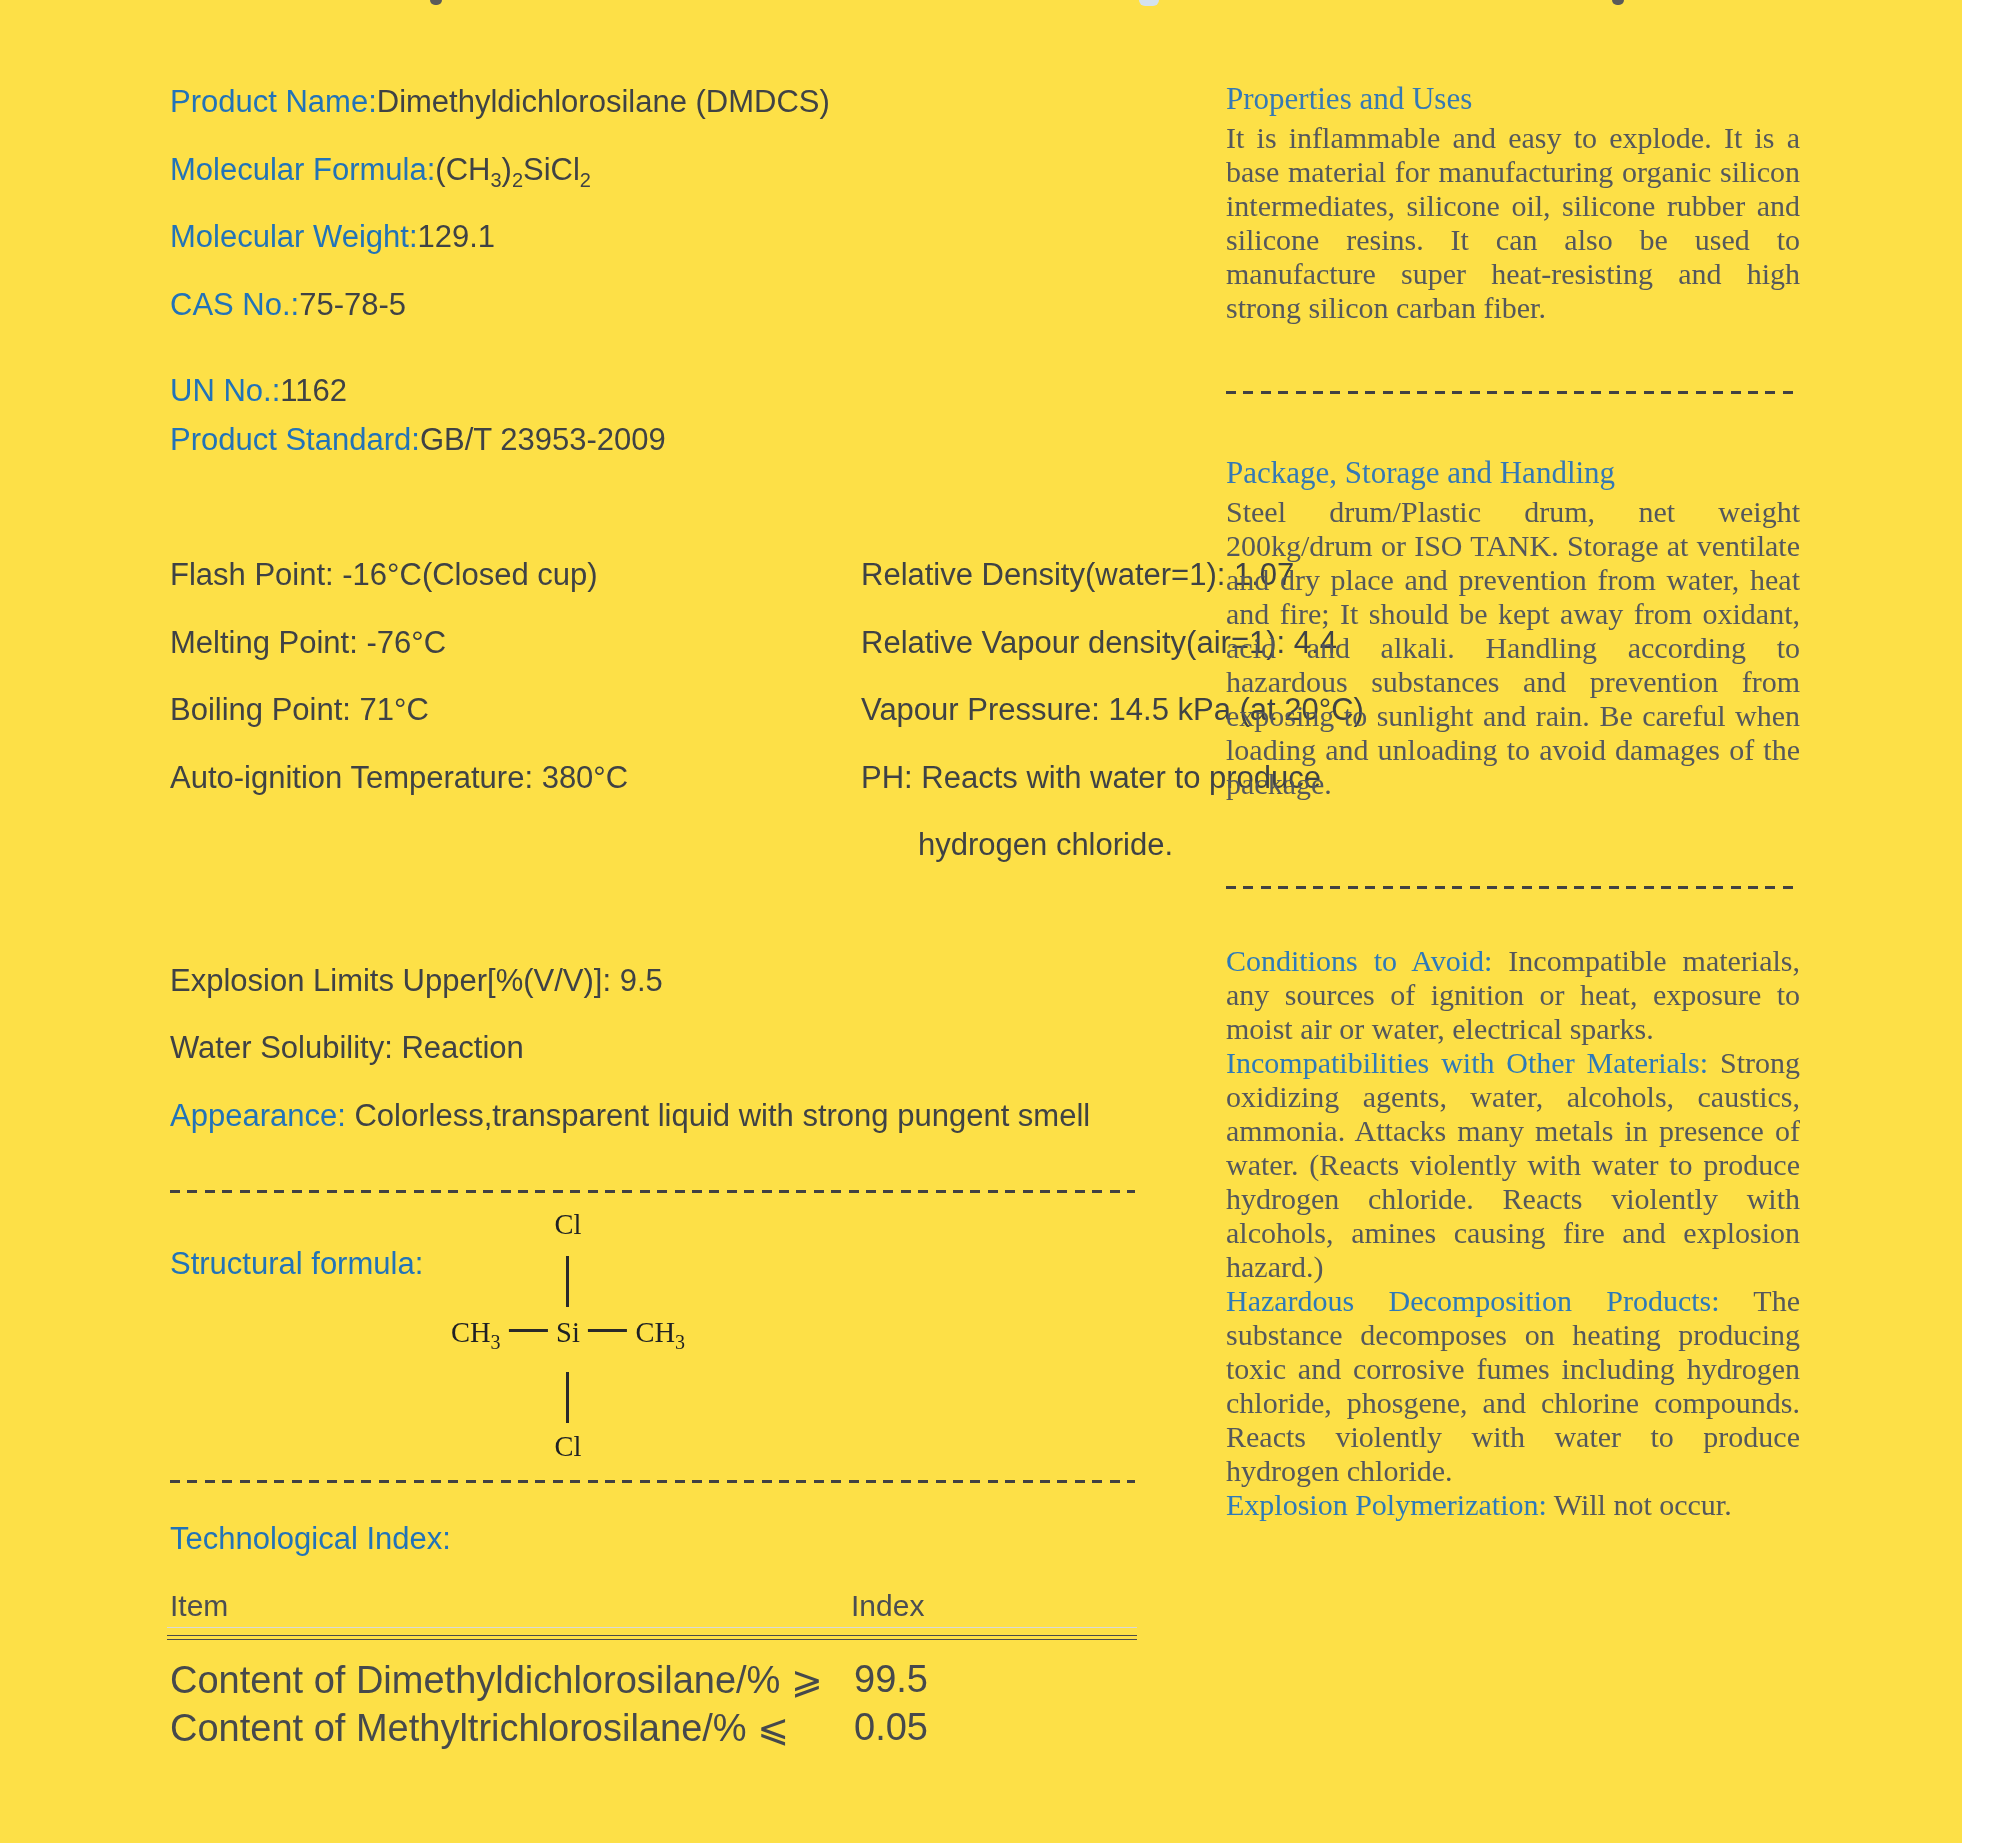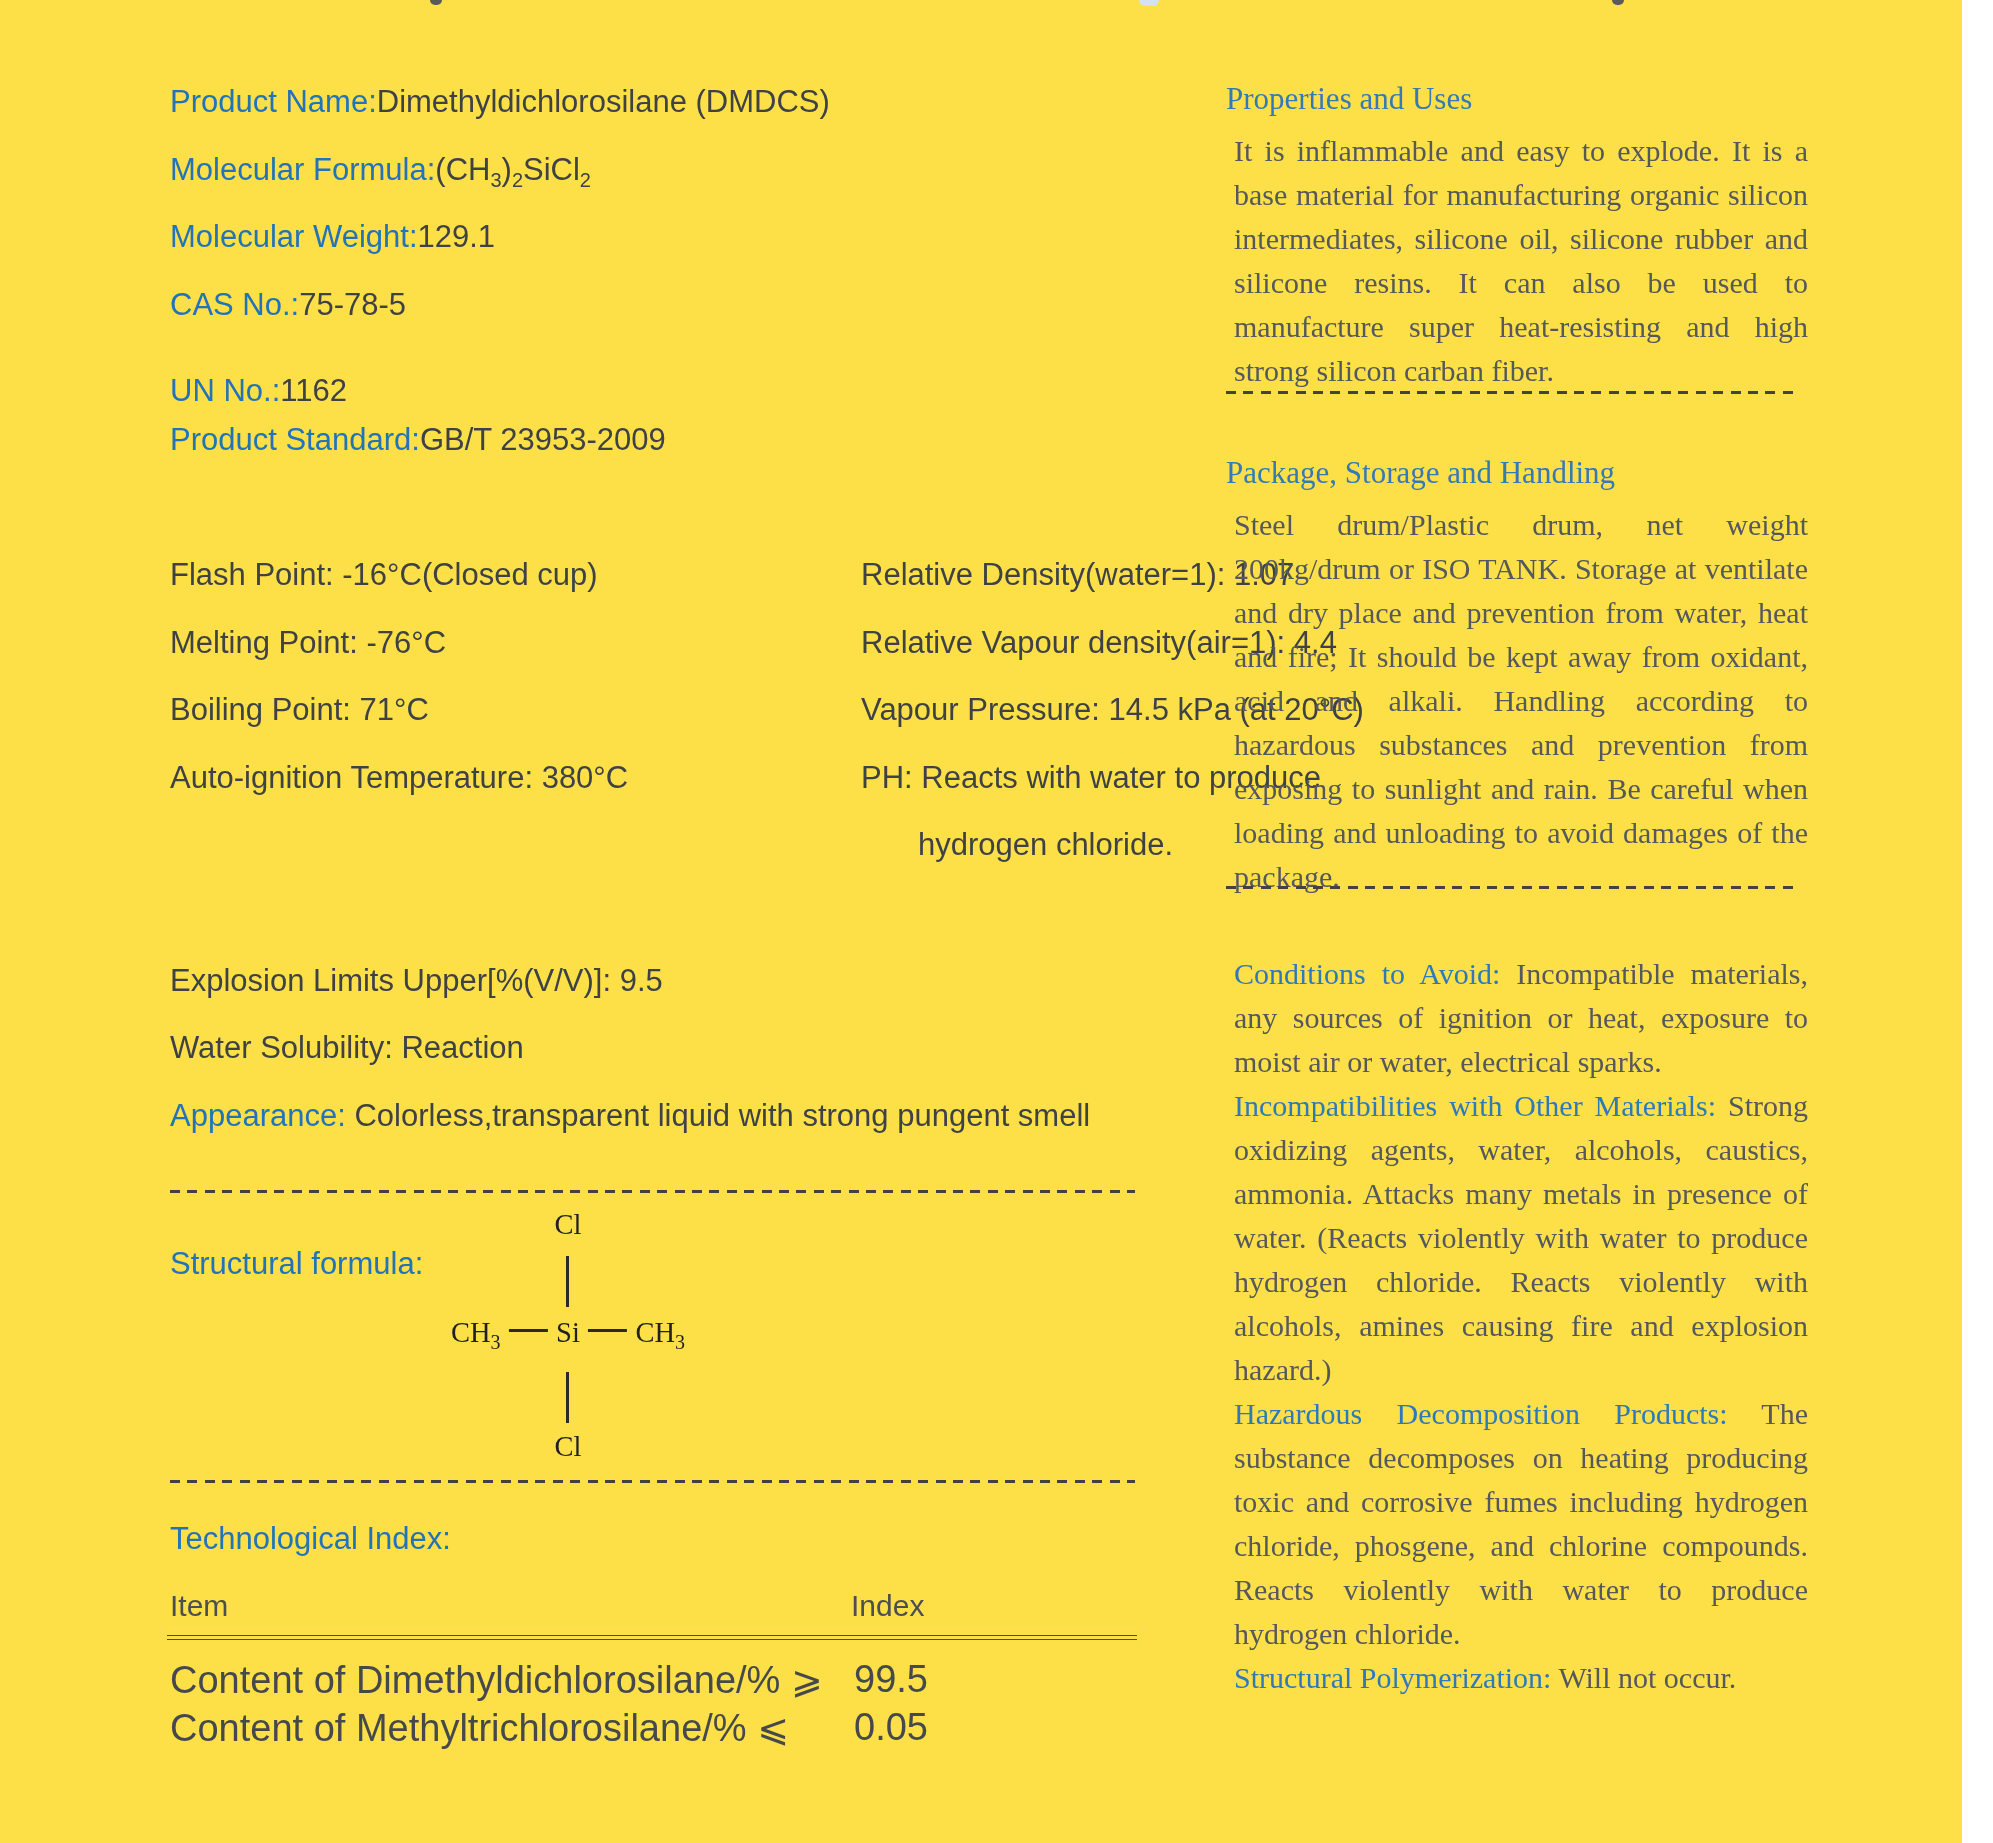"It is inflammable and easy" .rpara { line-height: 44px -> 34px; margin: 8px -> 0 }
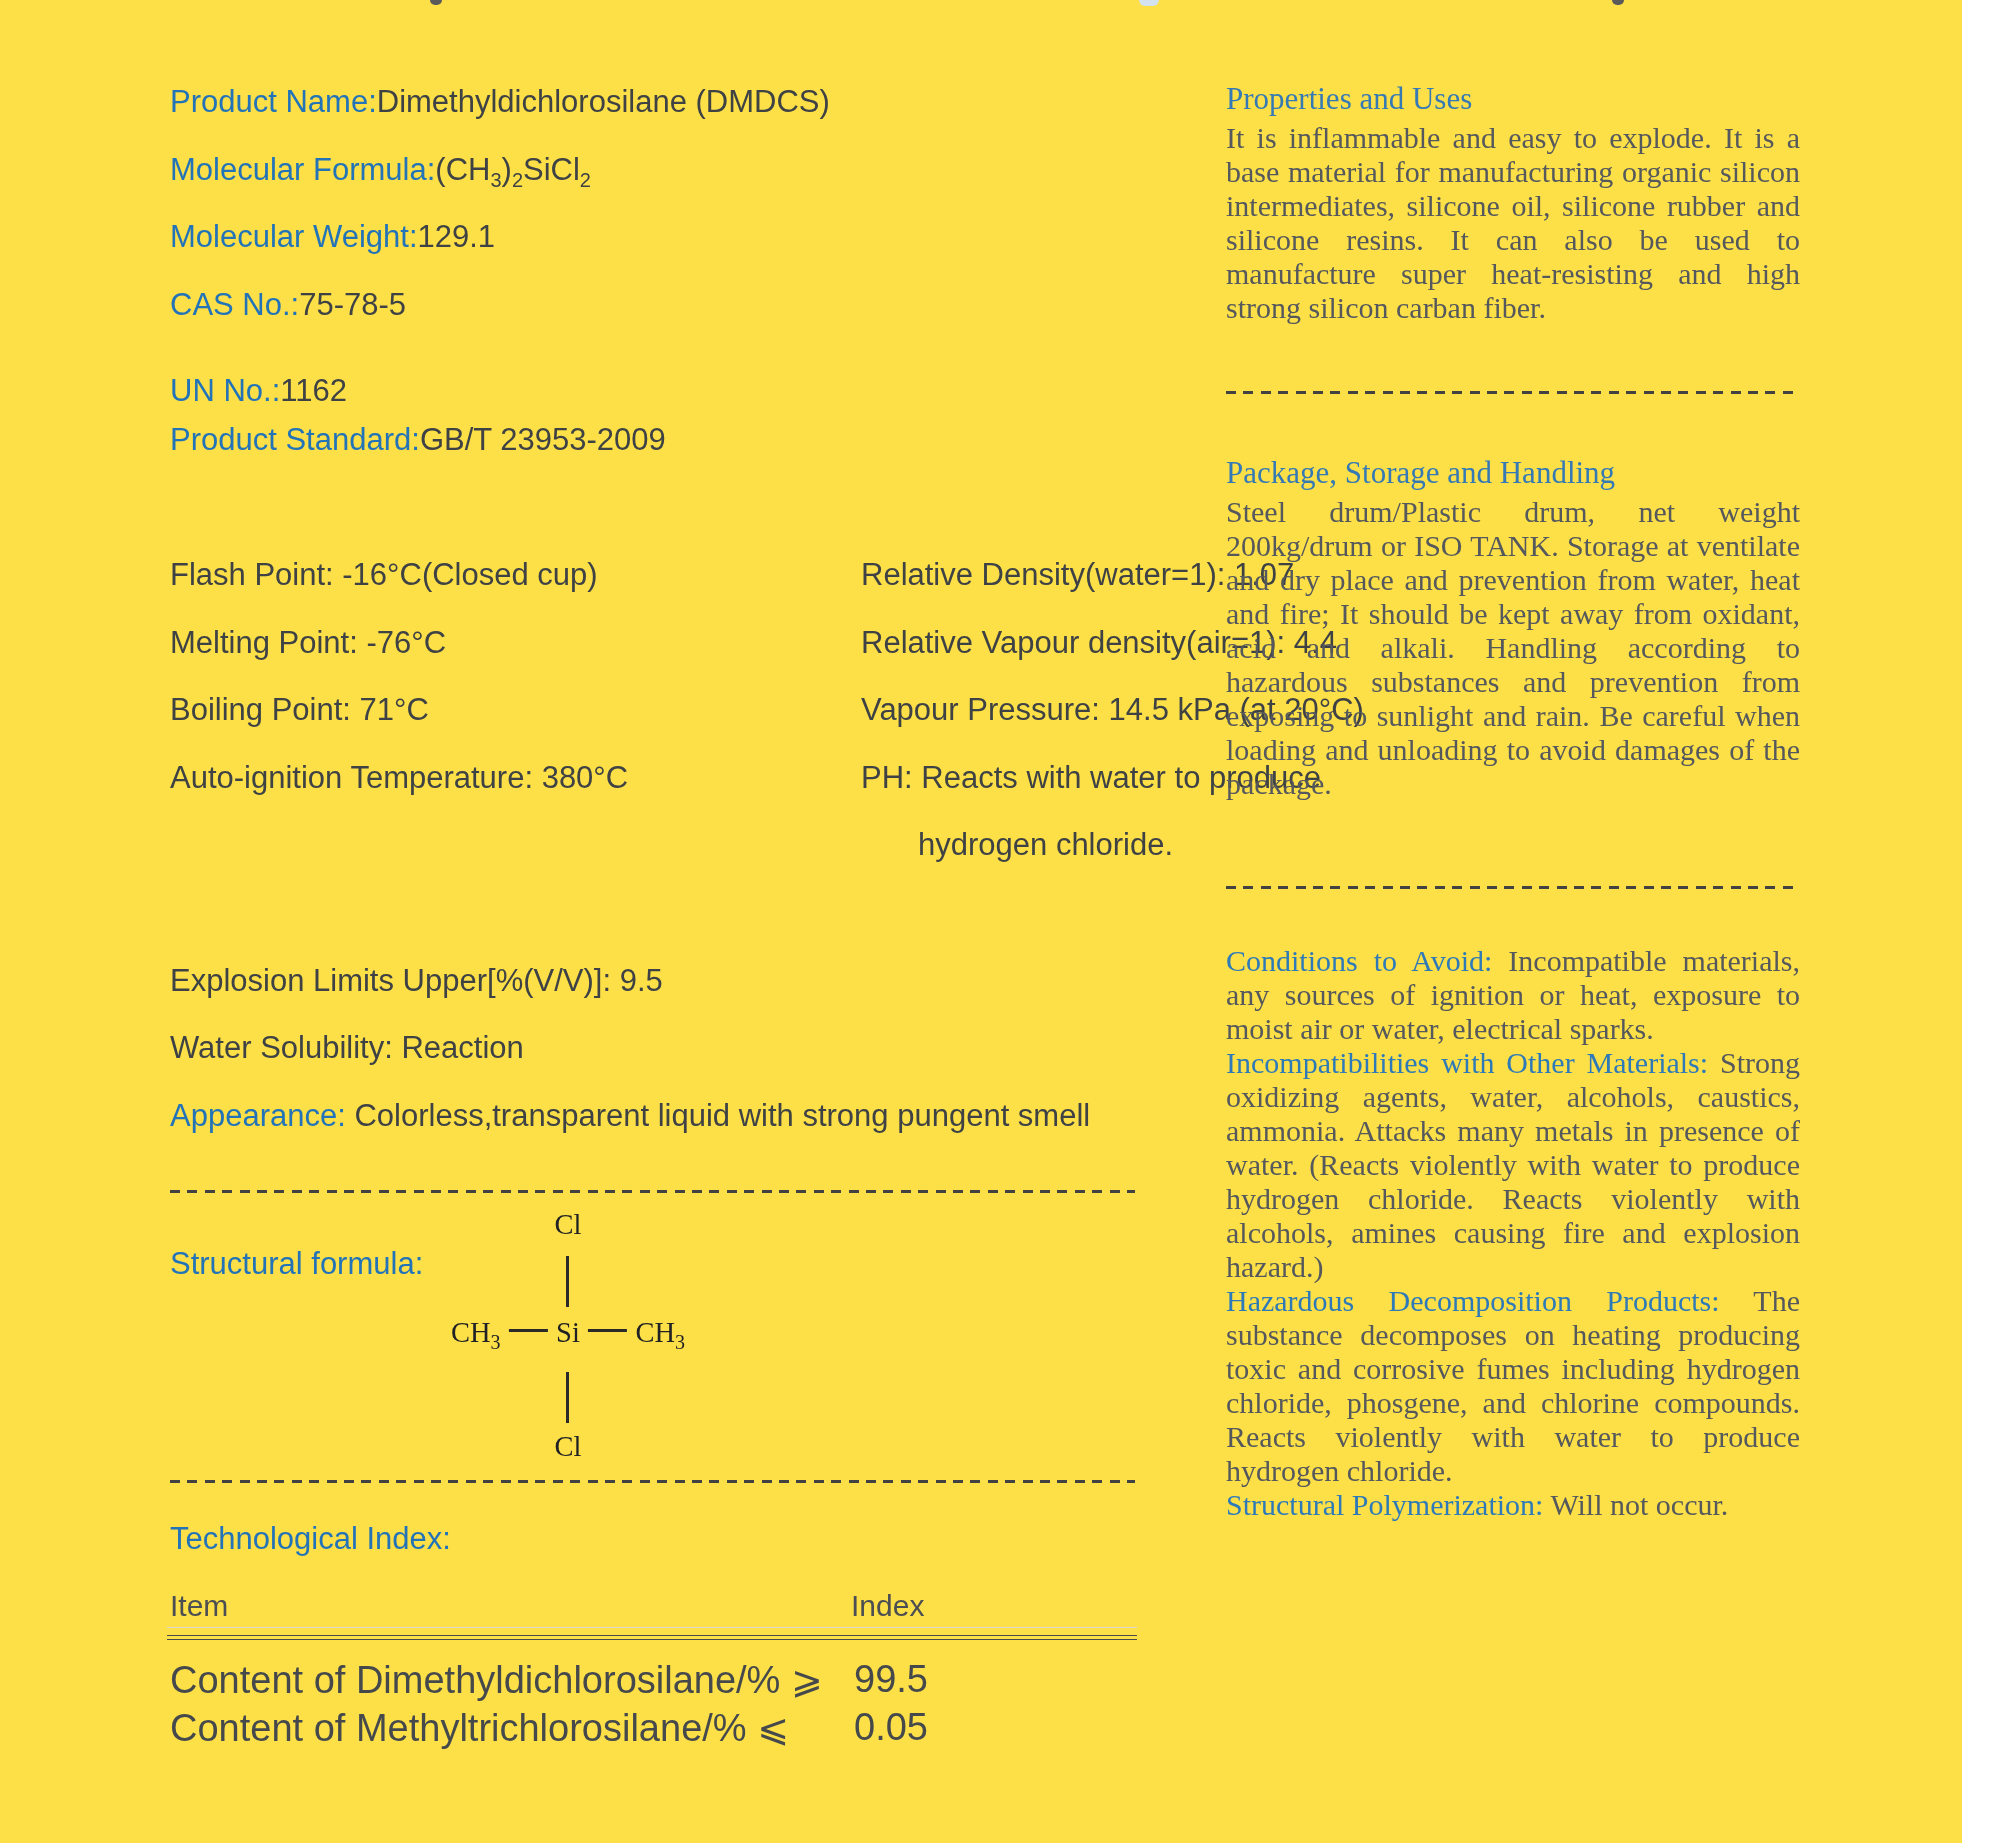"Structural Polymerization:" span.inline-label { text: Structural -> Explosion }
